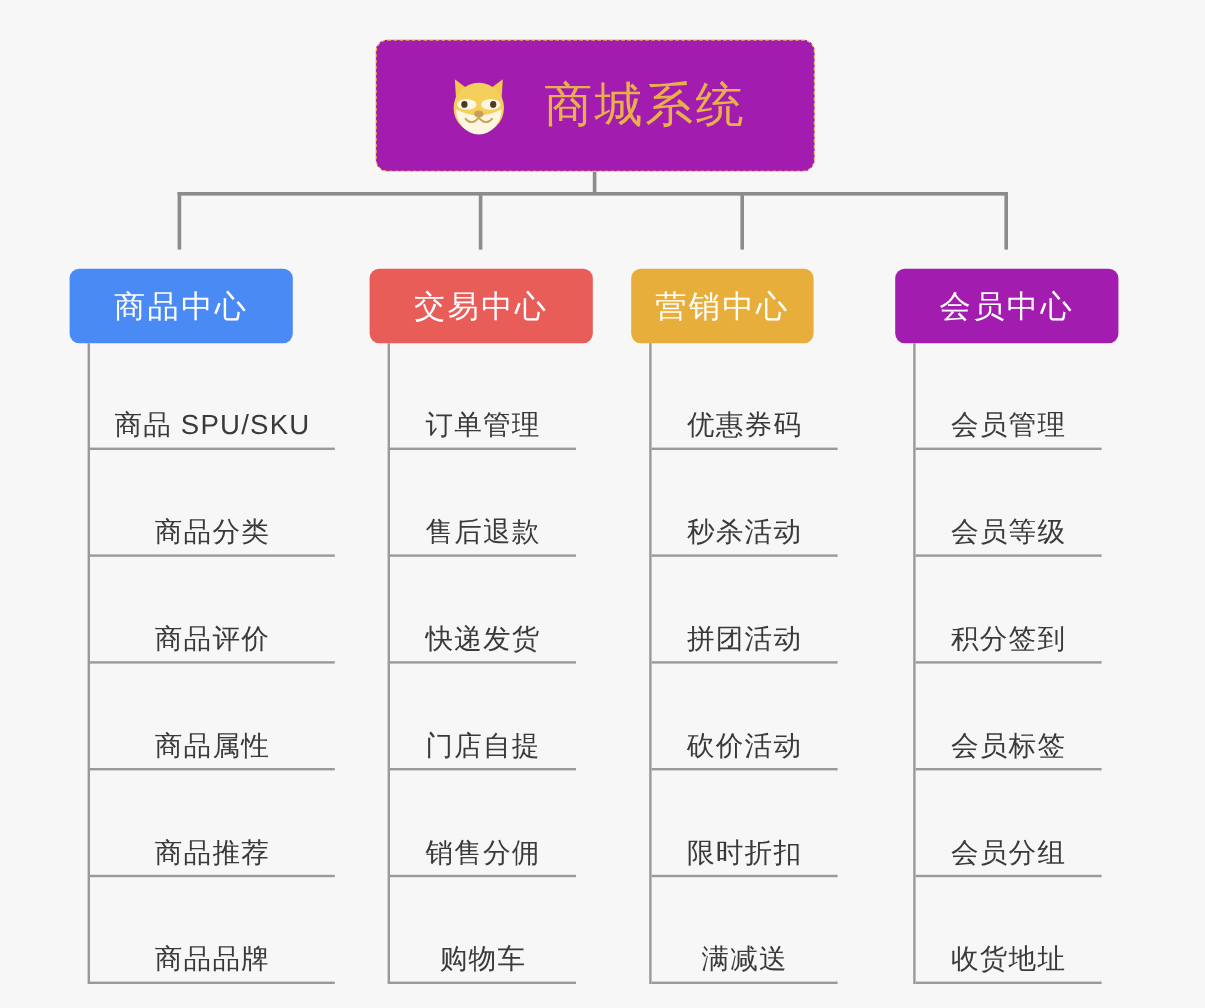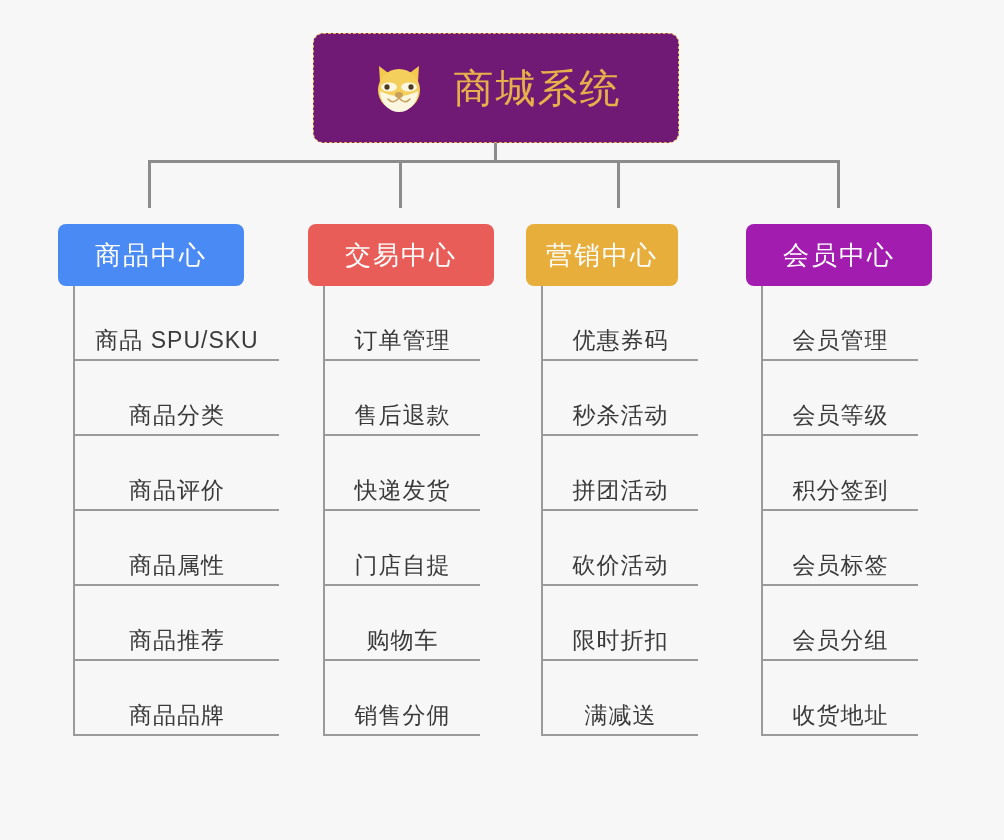"商城系统" .root-node { background: #701a75 -> #a21caf }
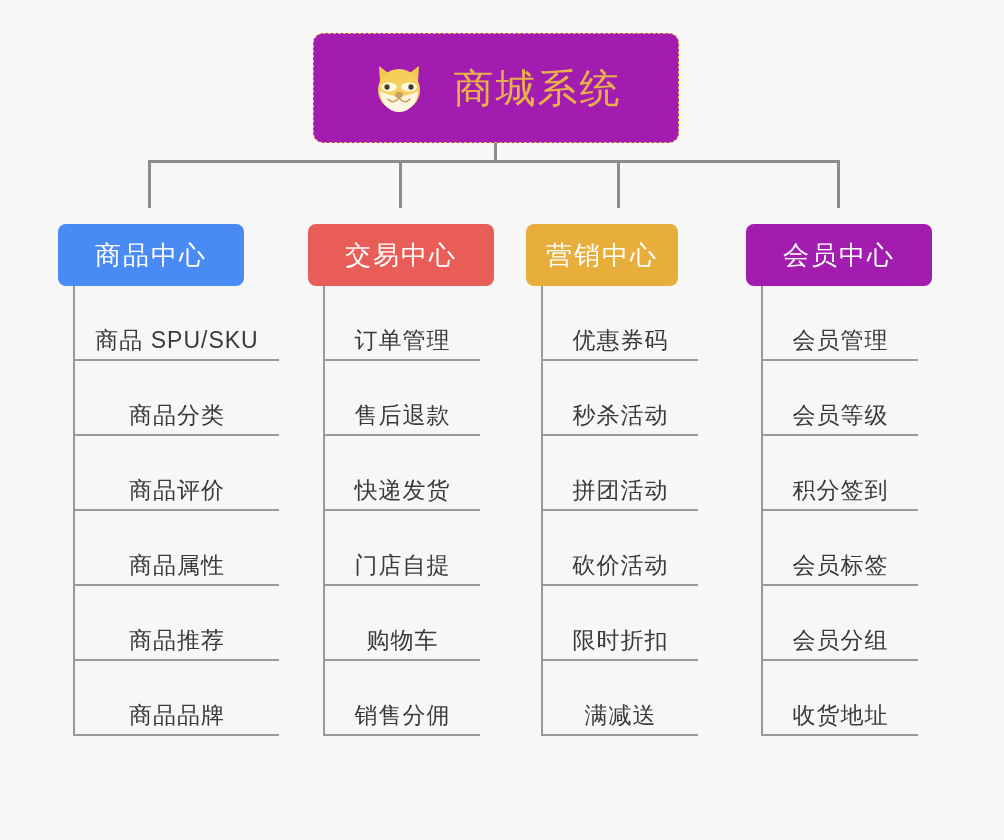"商品 SPU/SKU" .leaf { height: 75px -> 89px }
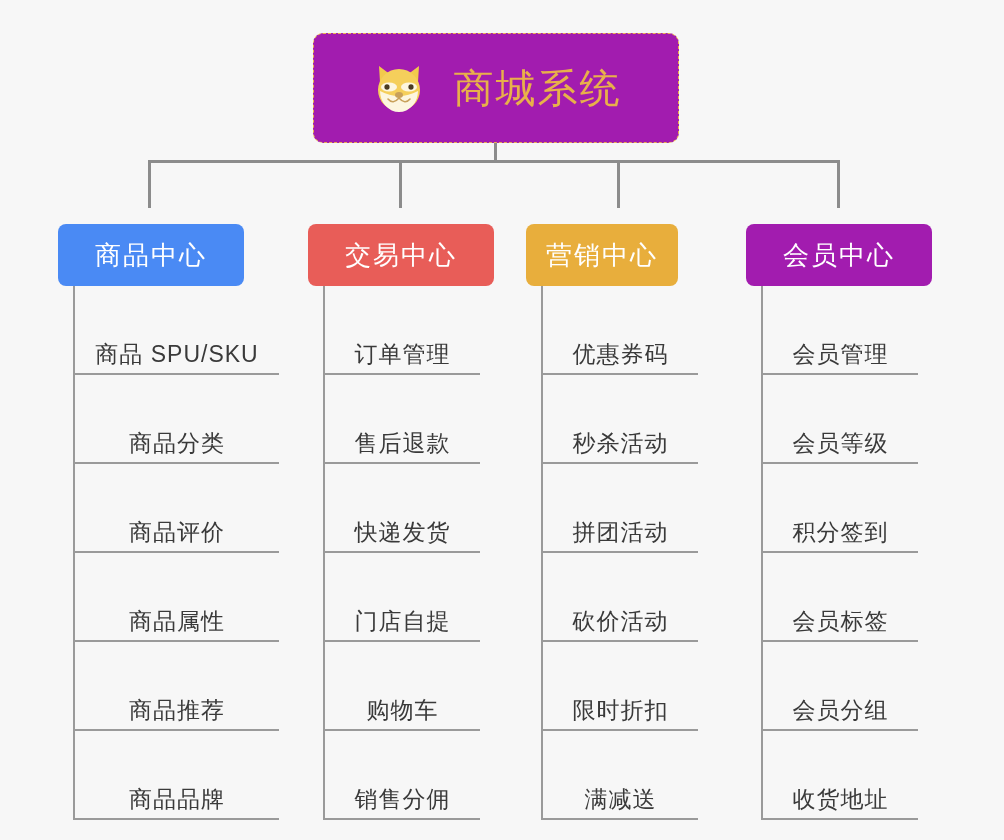"购物车" div.leaf { order: before "销售分佣" -> after "销售分佣" }
